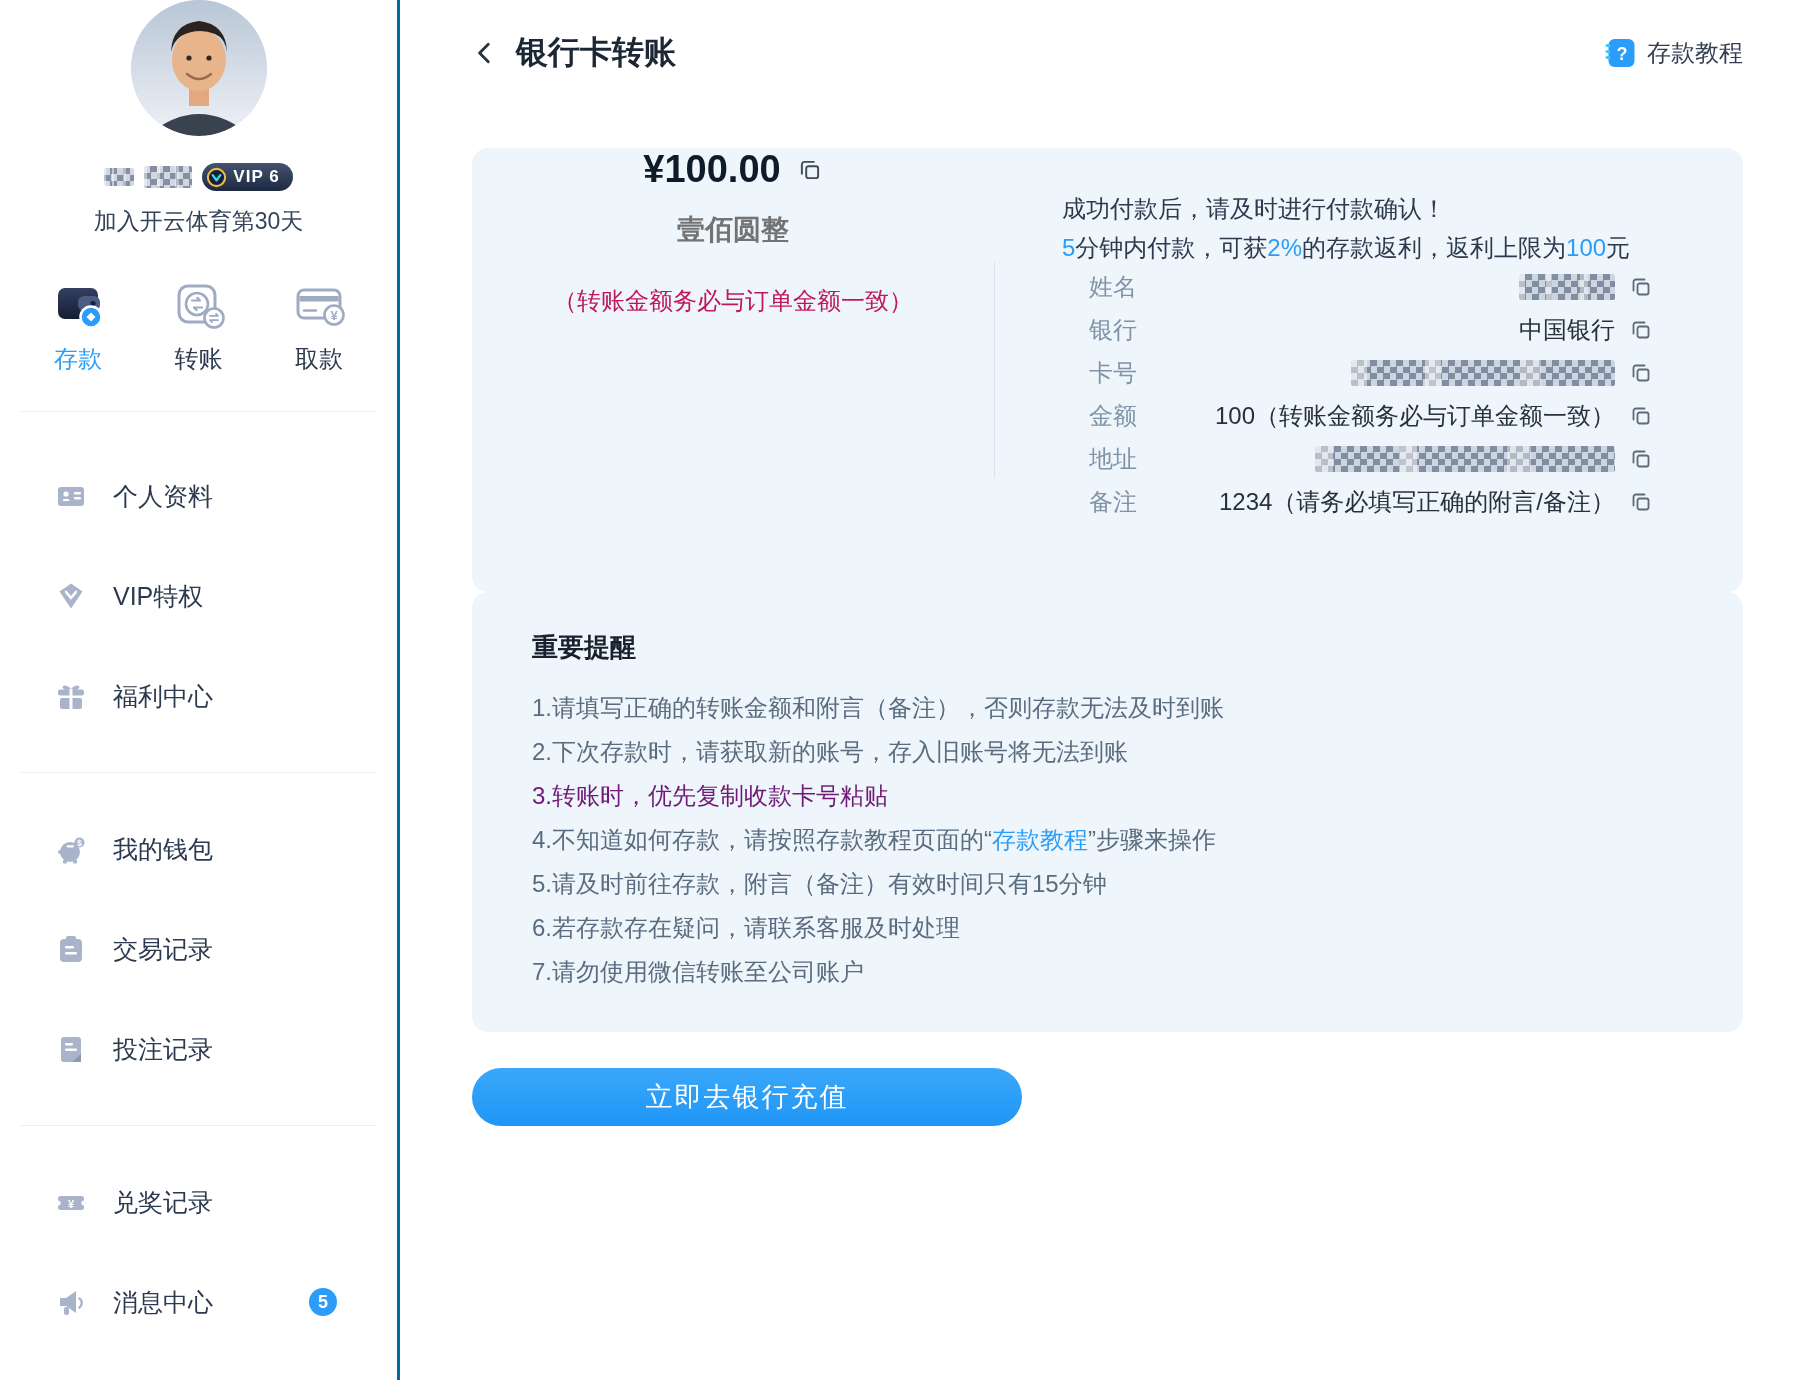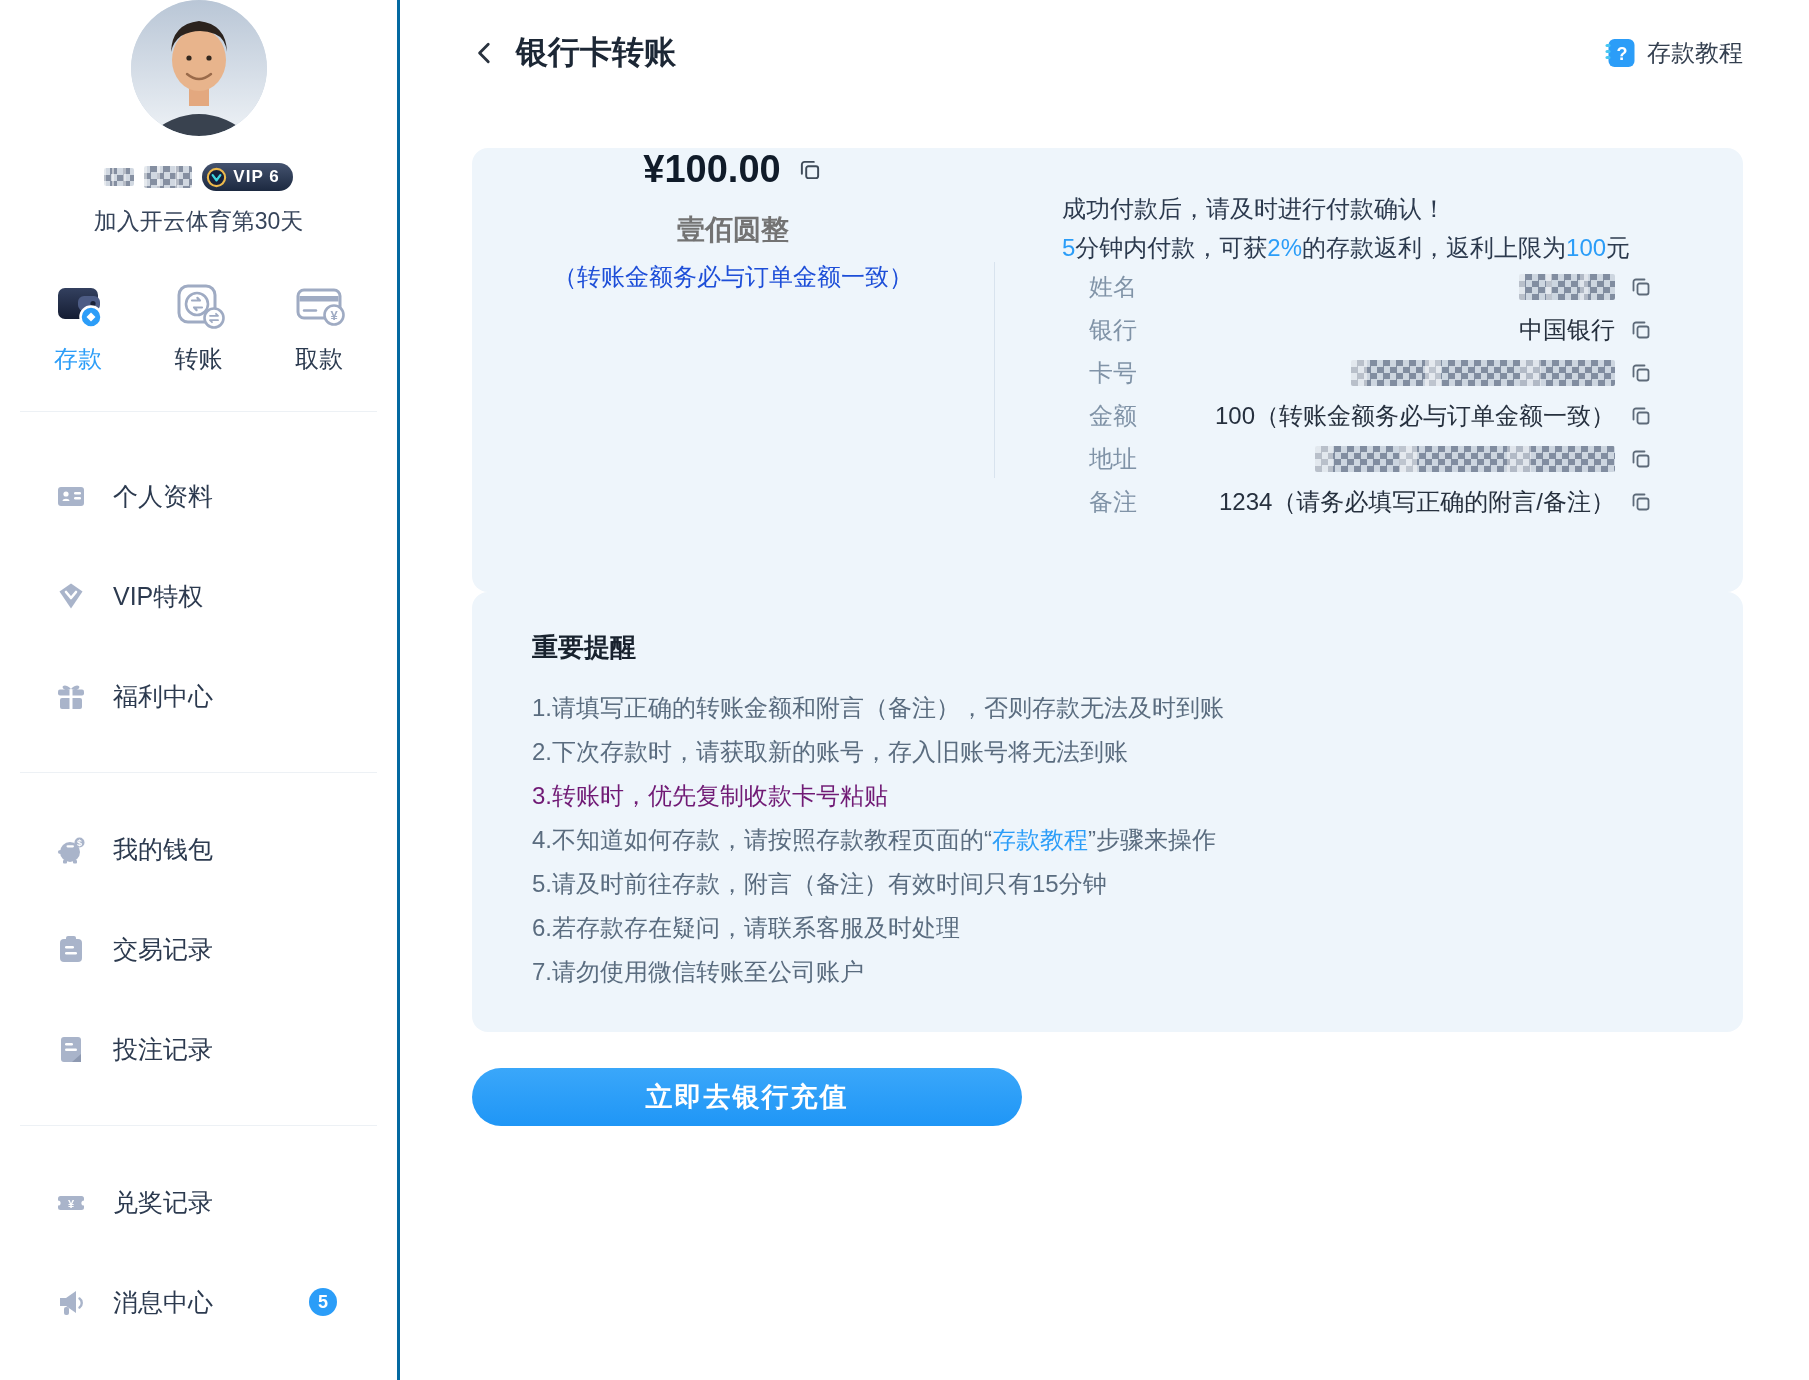"（转账金额务必与订单金额一致）" .amount-note { color: #1d4ed8 -> #be185d; margin-top: 12px -> 36px }
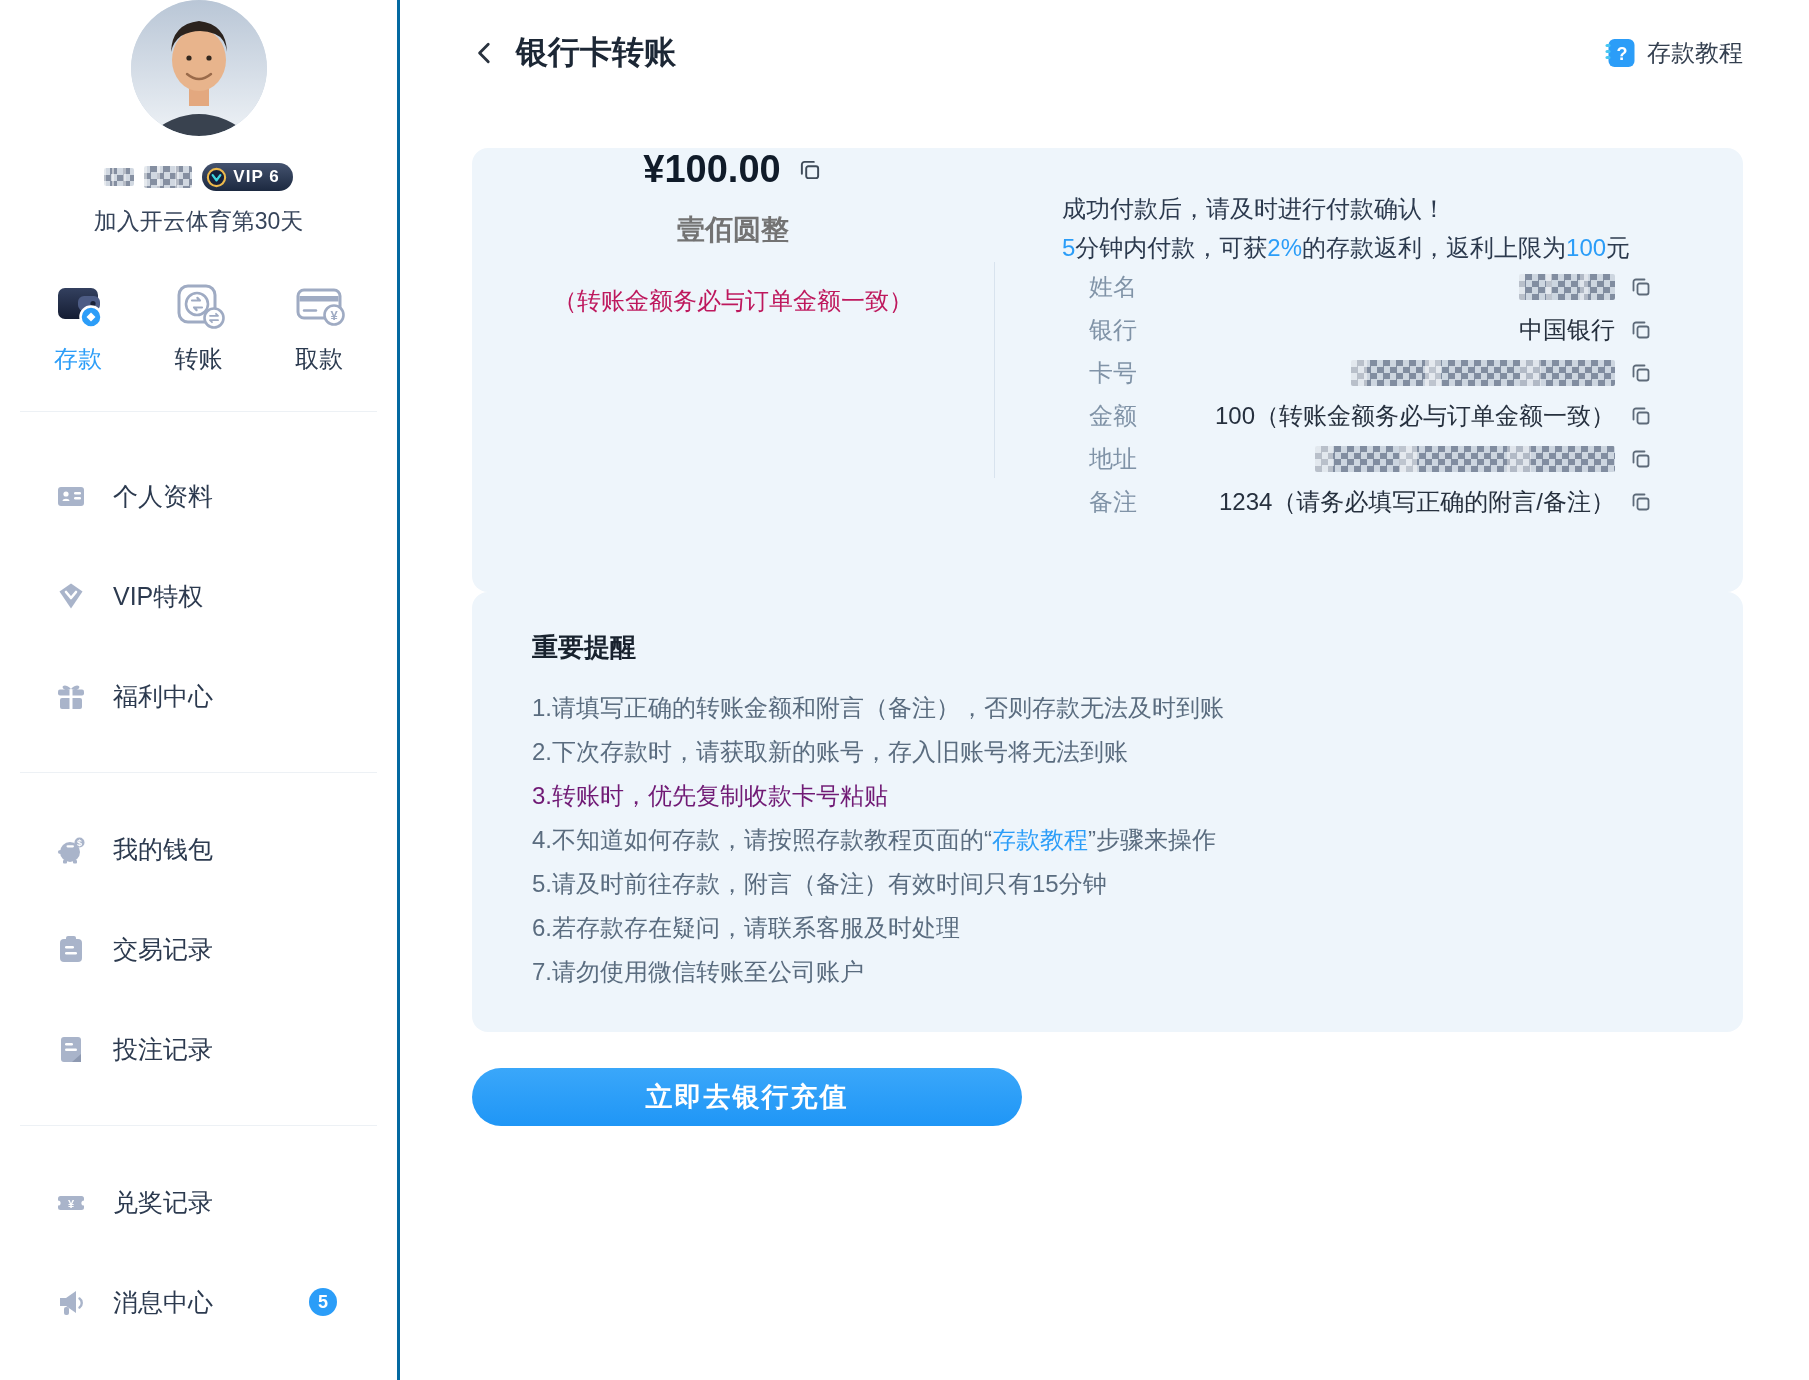"立即去银行充值" .cta { font-weight: 700 -> 400 }
